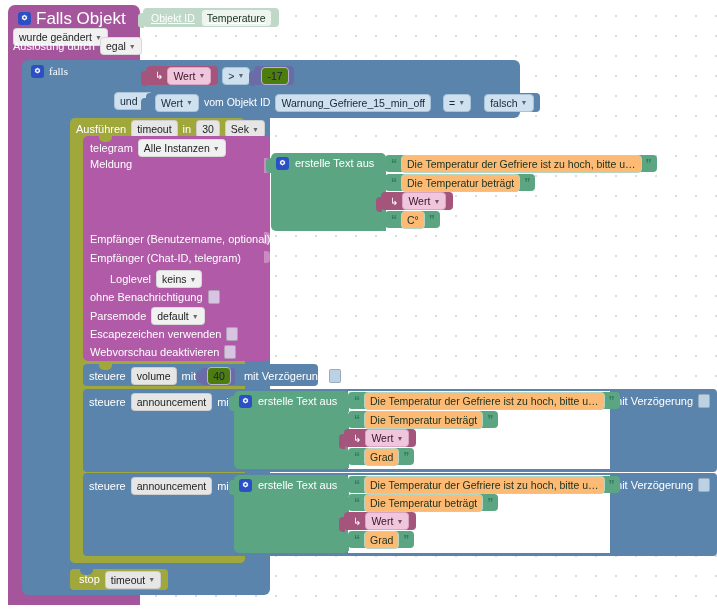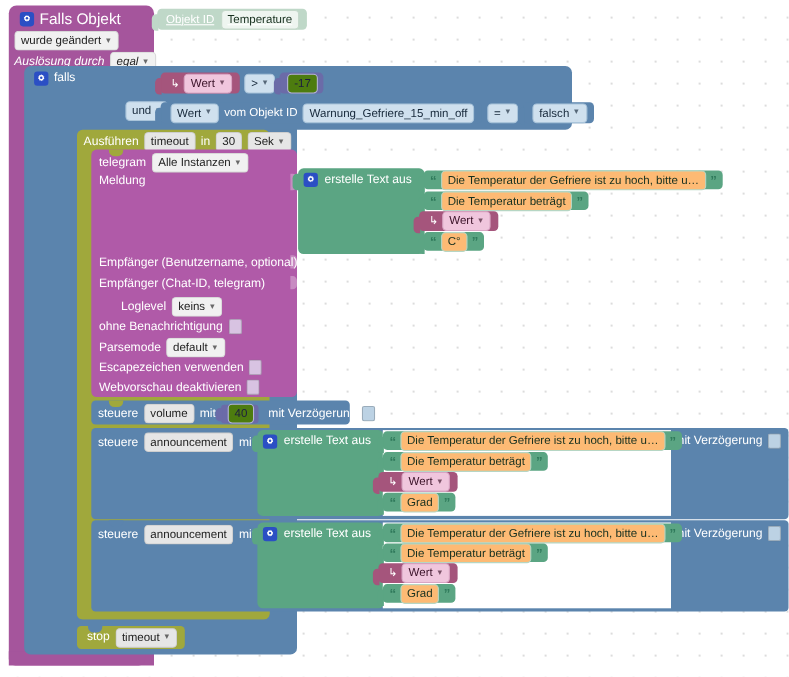"Falls Objekt" span.lbl { font-size: 14px -> 17px }
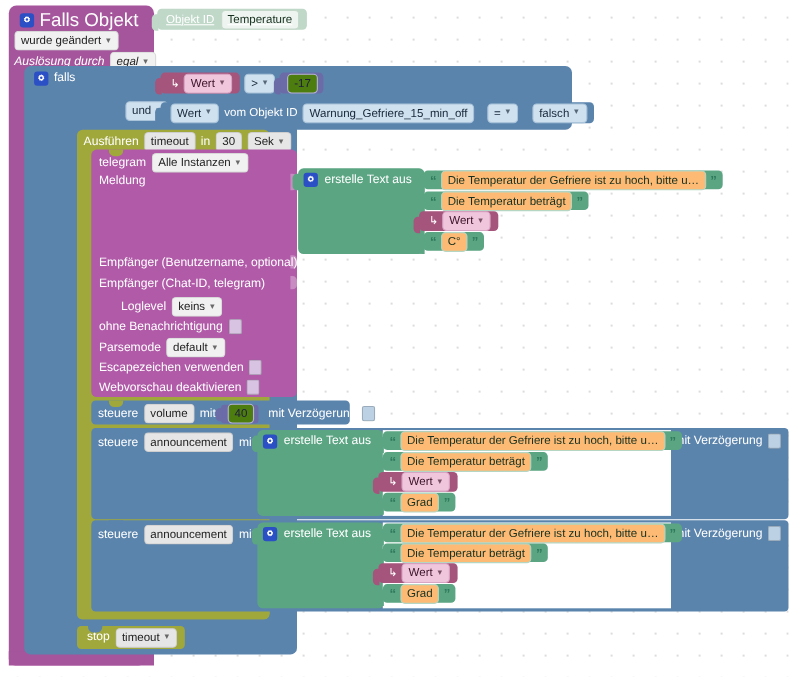"Auslösung durch" div.blk { font-style: italic -> none; top: 47px -> 37px }
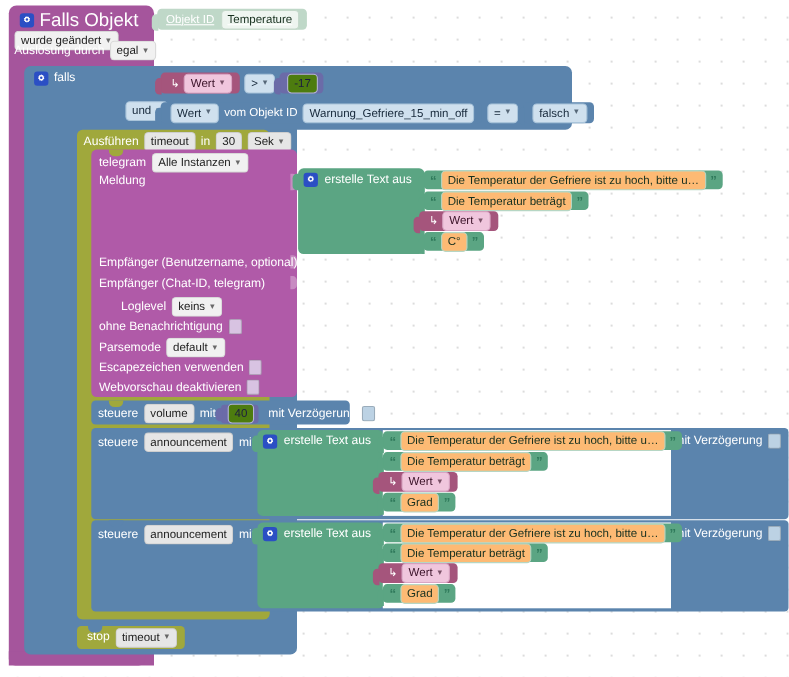"falls" div.blk { font-family: none -> Liberation Serif, serif }
